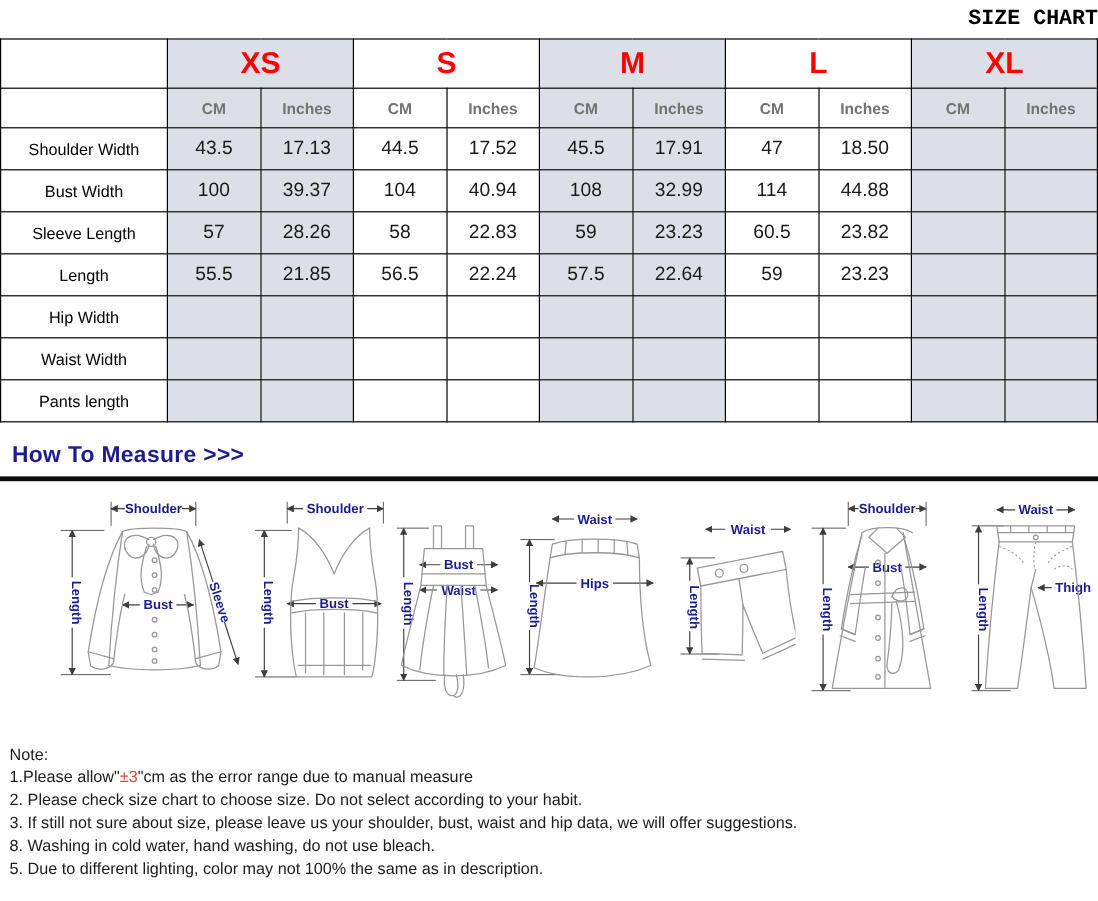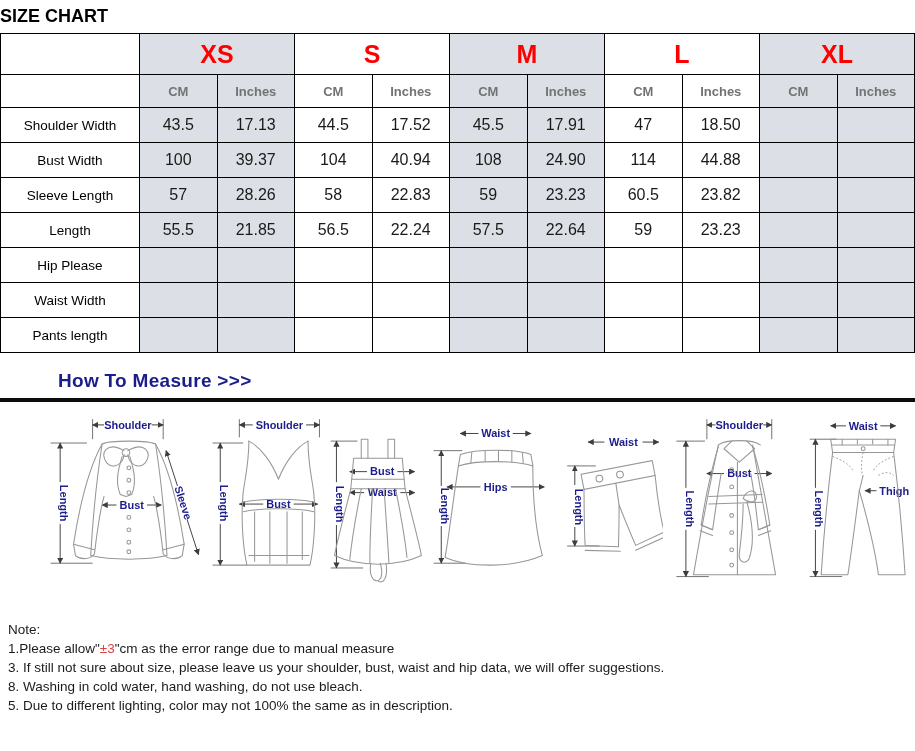"SIZE CHART" .title { font-family: none -> Liberation Mono, monospace; text-align: left -> right }
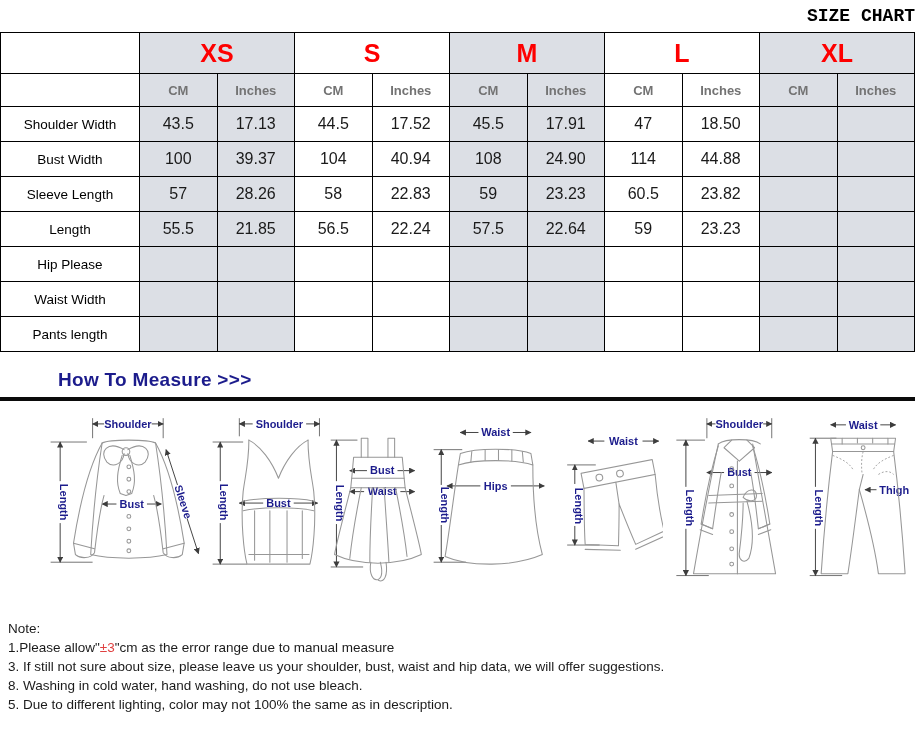"24.90" td.val { text: 24.90 -> 32.99 }
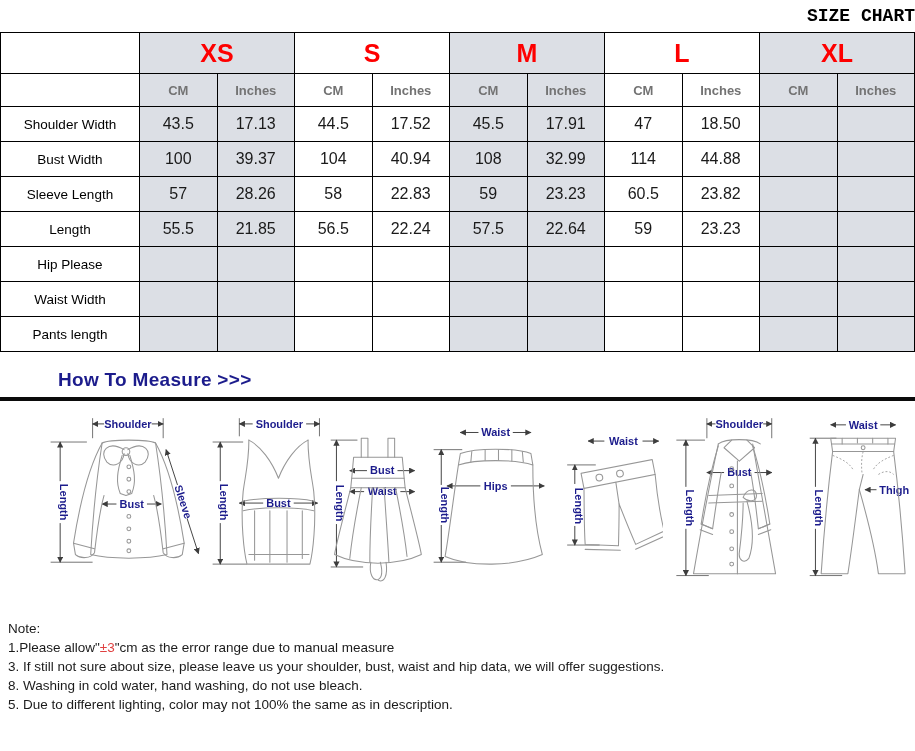"Hip Please" td.rowlabel { text: Please -> Width }
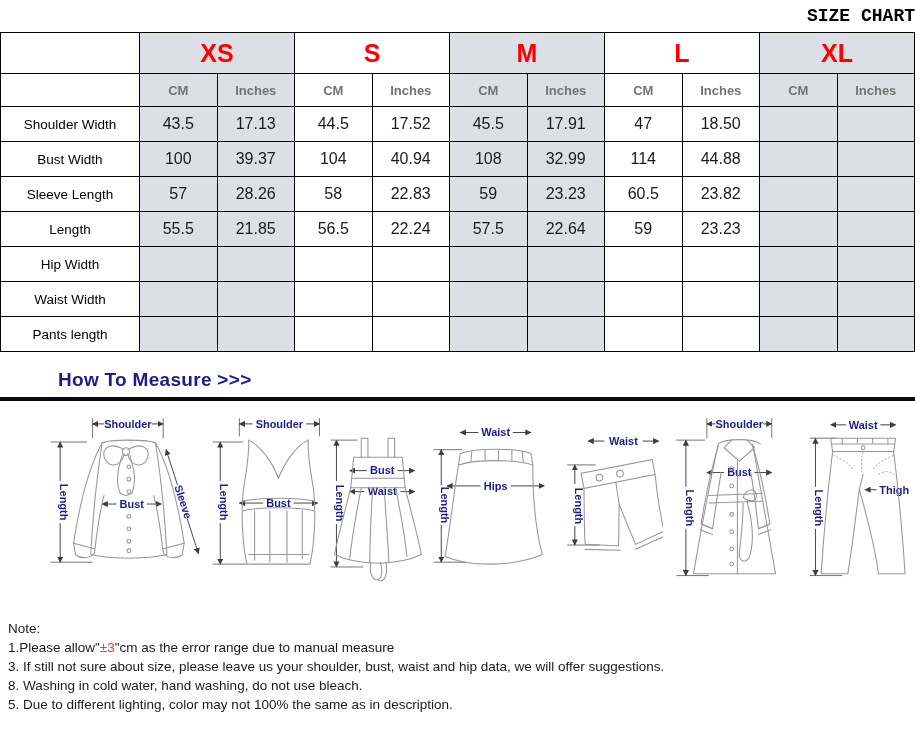"How To Measure >>>" .measure-head { margin-left: 48px -> none }
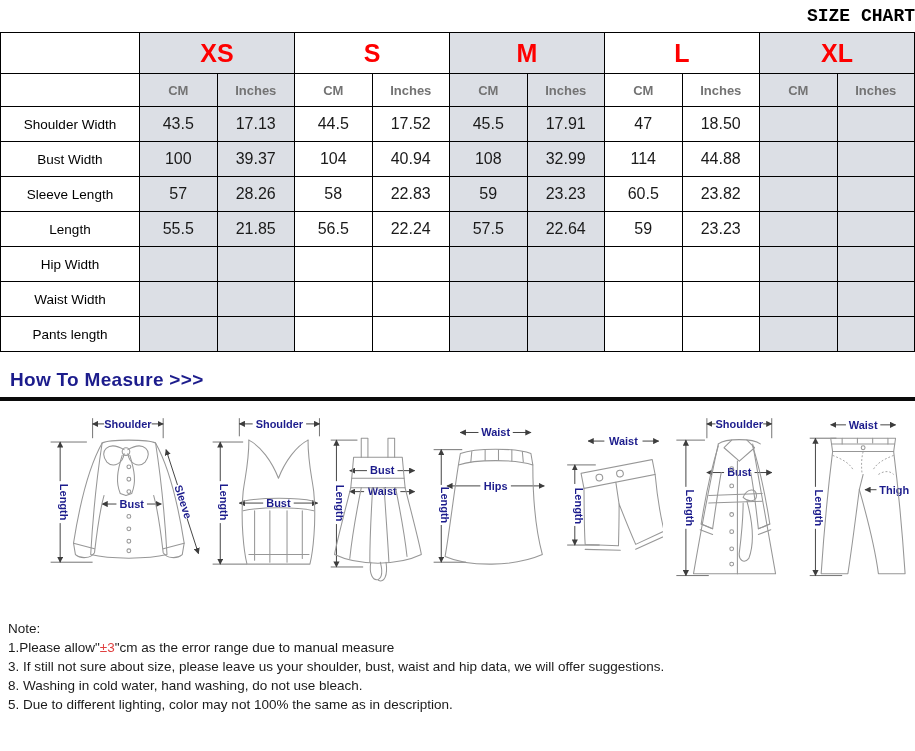"2. Please check size chart" div { html: none -> <div>2. Please check size chart to choose size. Do not select according to your habit.</div> }
